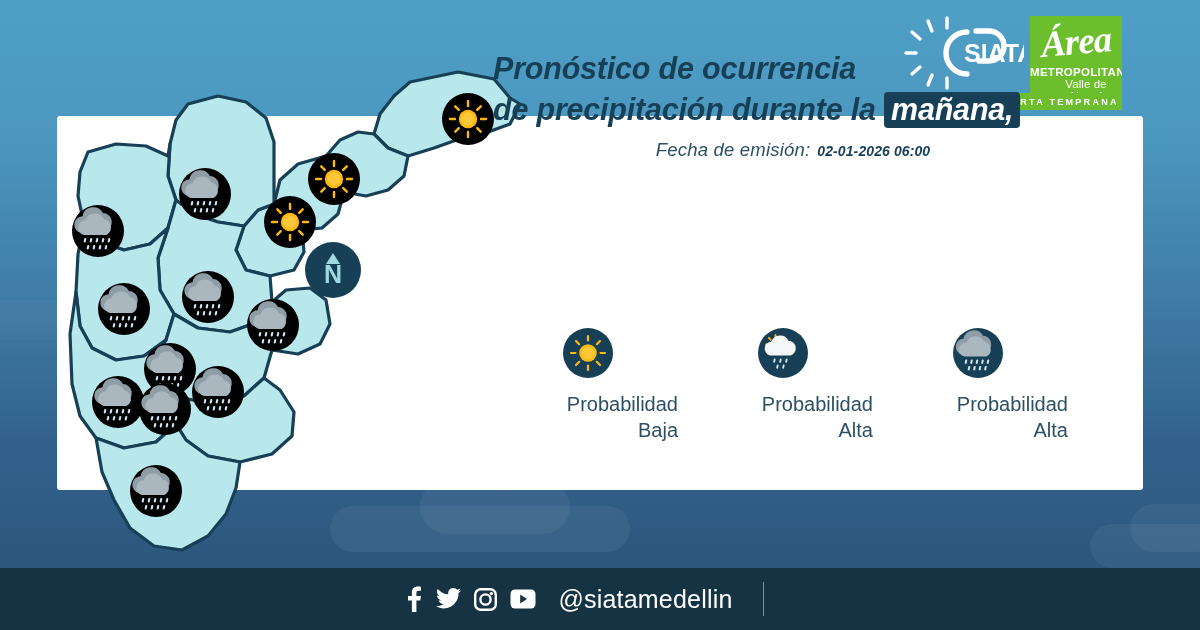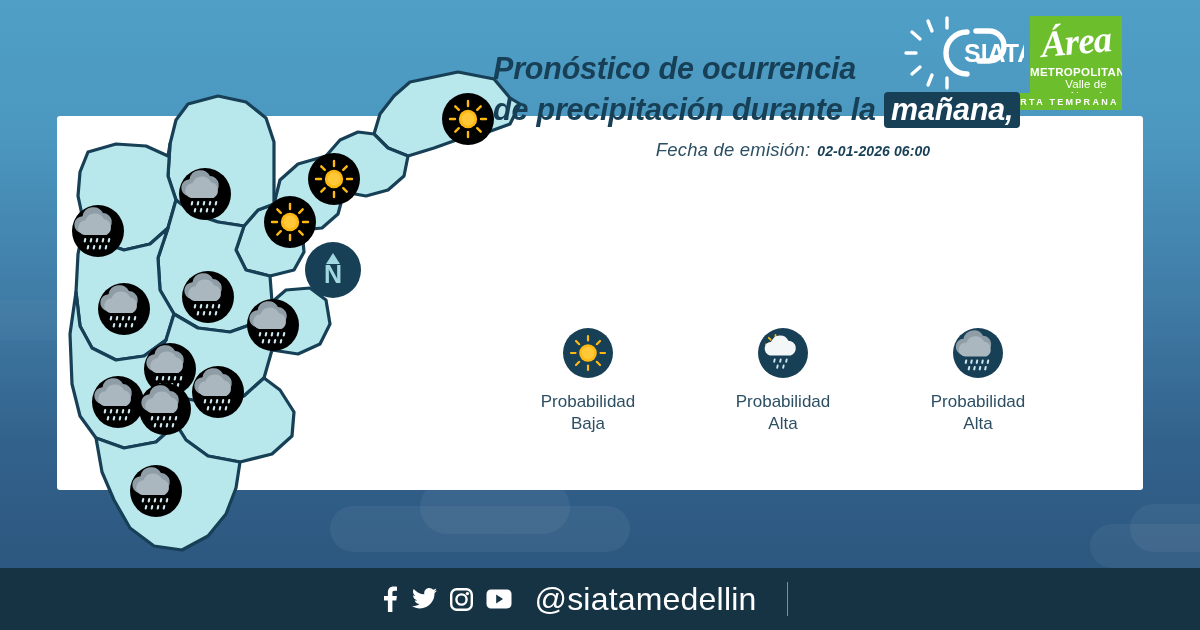"Probabilidad" .legend-label { font-size: 17px -> 20px; text-align: none -> right }
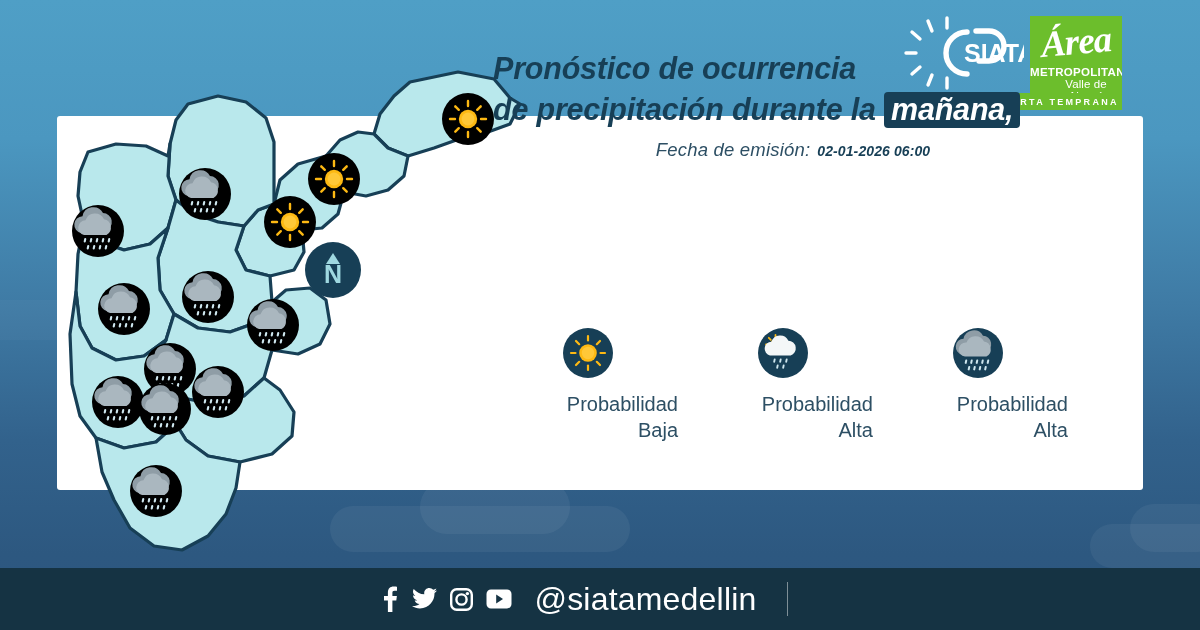"@siatamedellin" .handle { font-size: 32px -> 25px }
